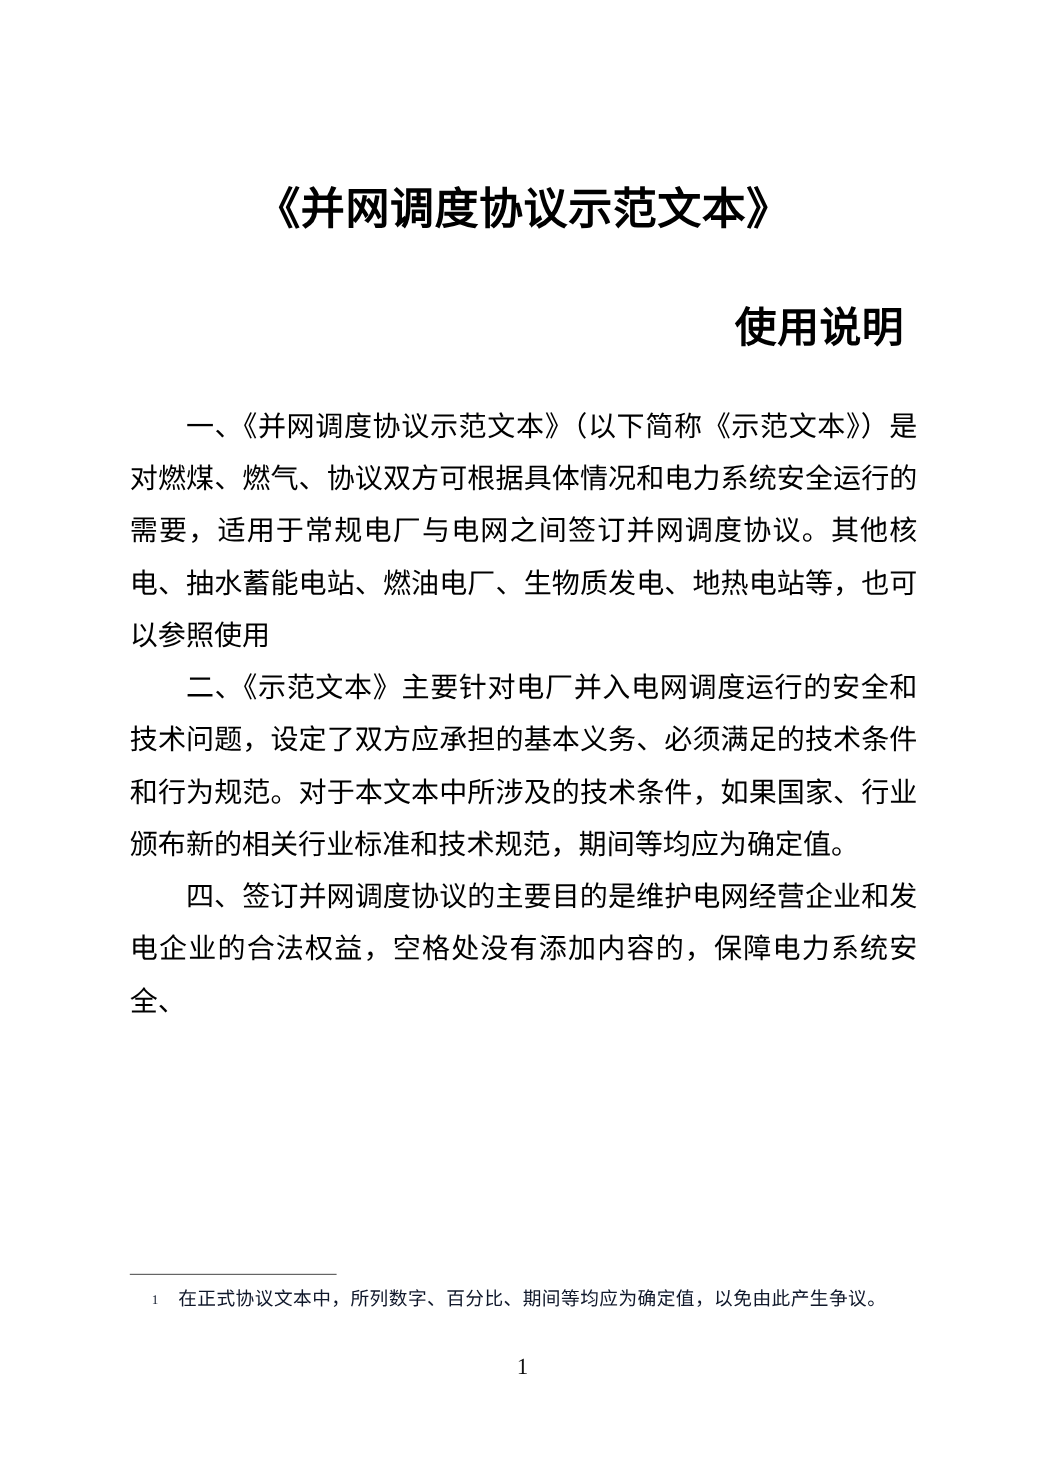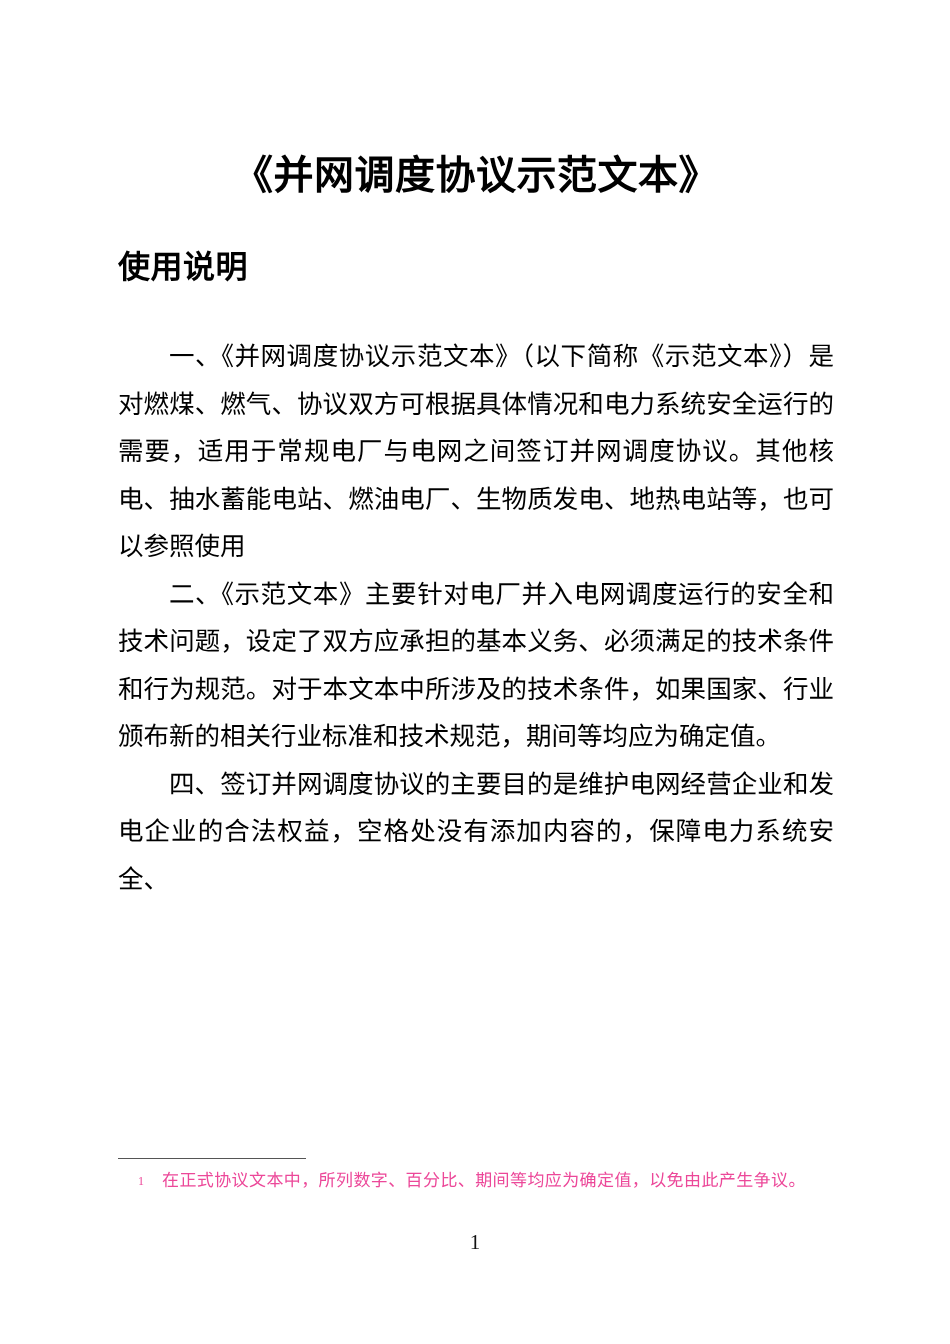"《并网调度协议示范文本》" .doc-title { margin: 0 -> 16px }
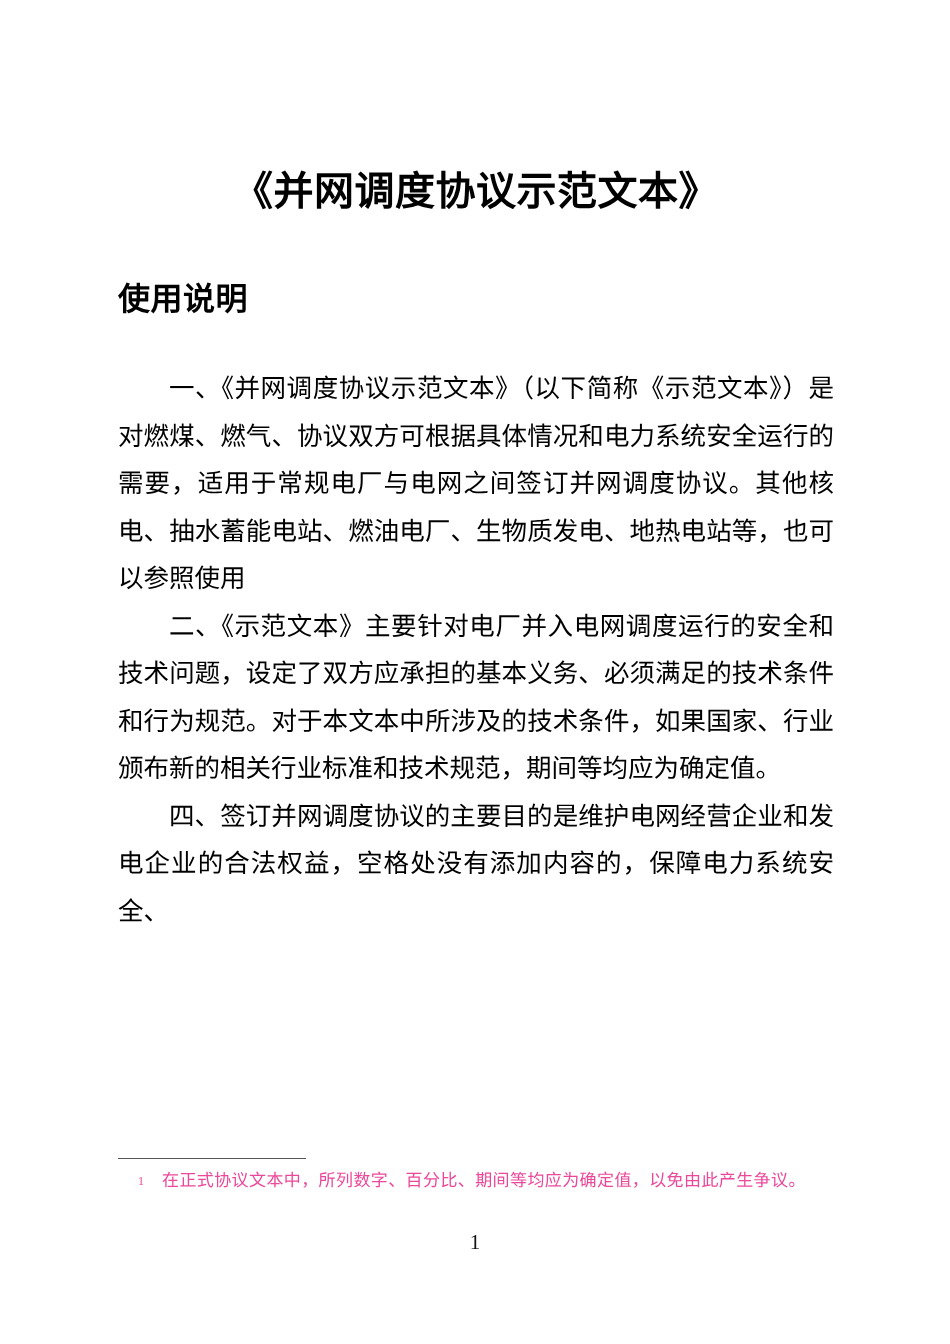"使用说明" .doc-subtitle { font-size: 32px -> 38px; margin: 0 -> 12px; text-align: left -> right }
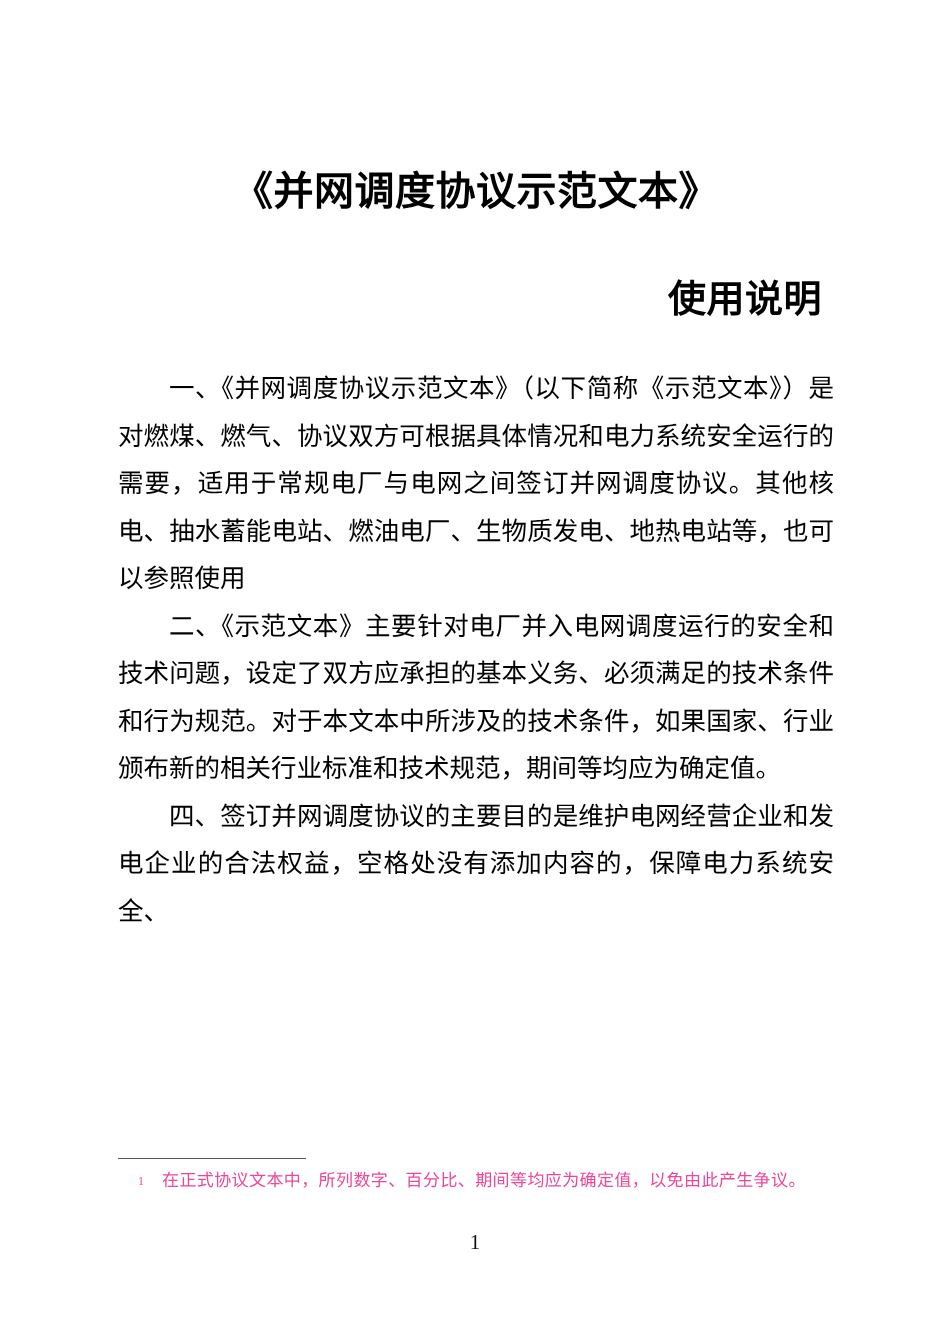"1 在正式协议文本中，所列数字、百分比、期间等均应为确定值，以免由此产生争议。" .footnote-row { color: #ec4899 -> #0f172a }
